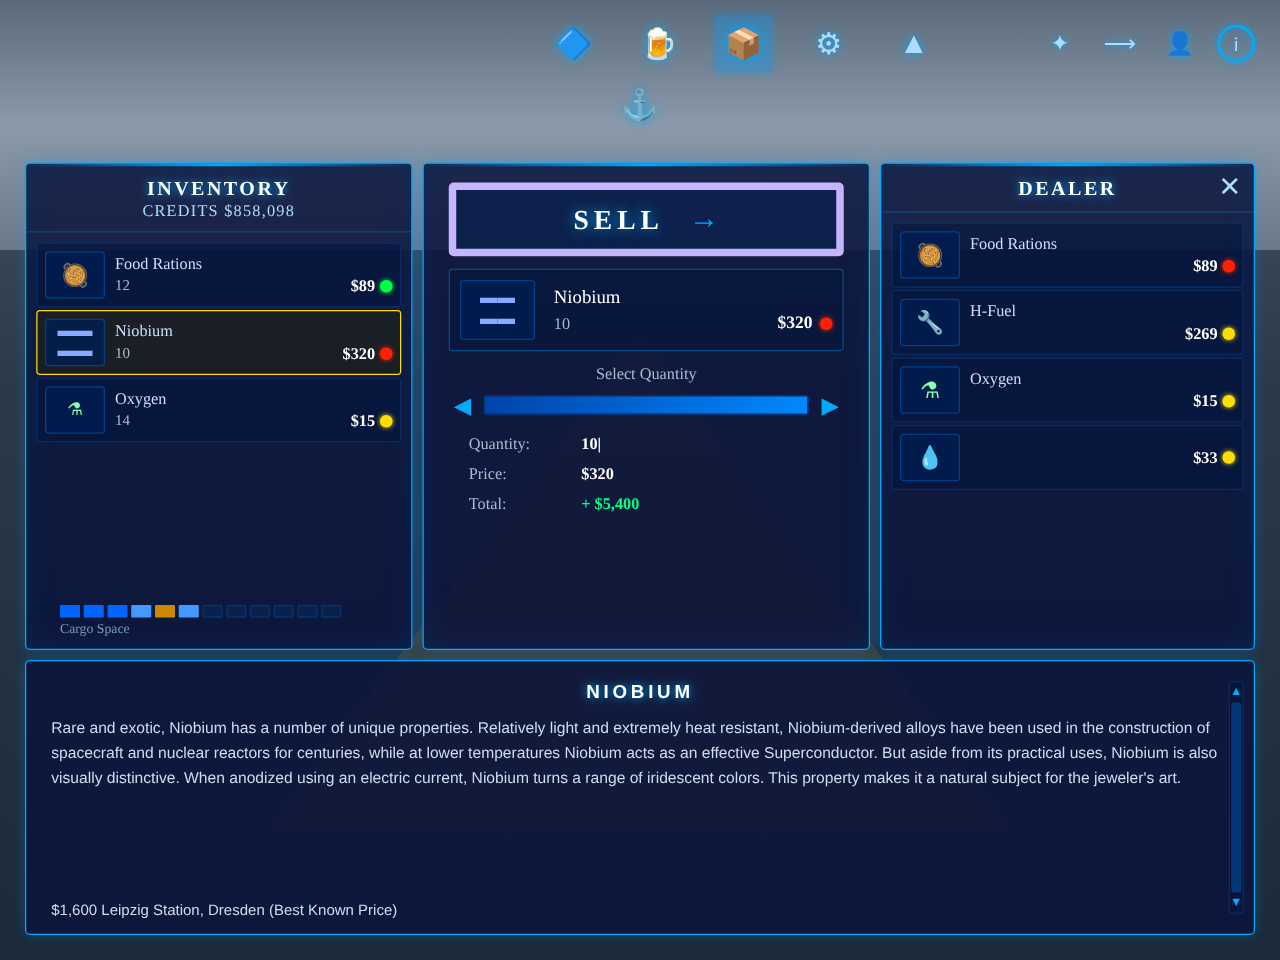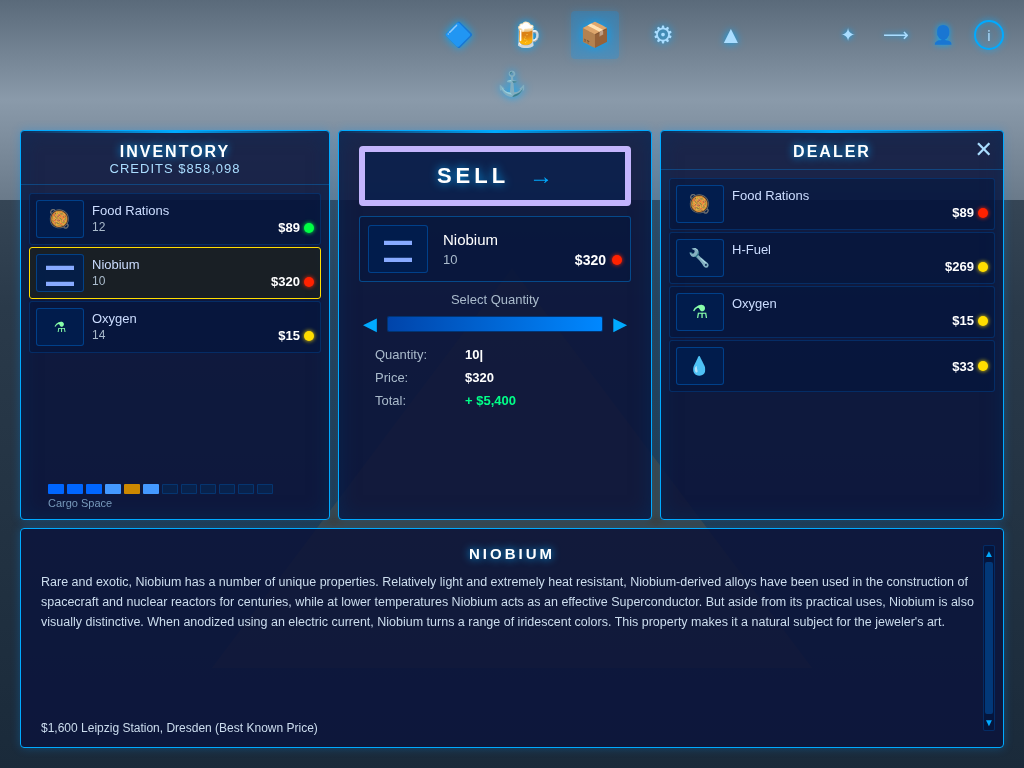"INVENTORY" .panels-row { font-family: none -> Liberation Serif, serif }
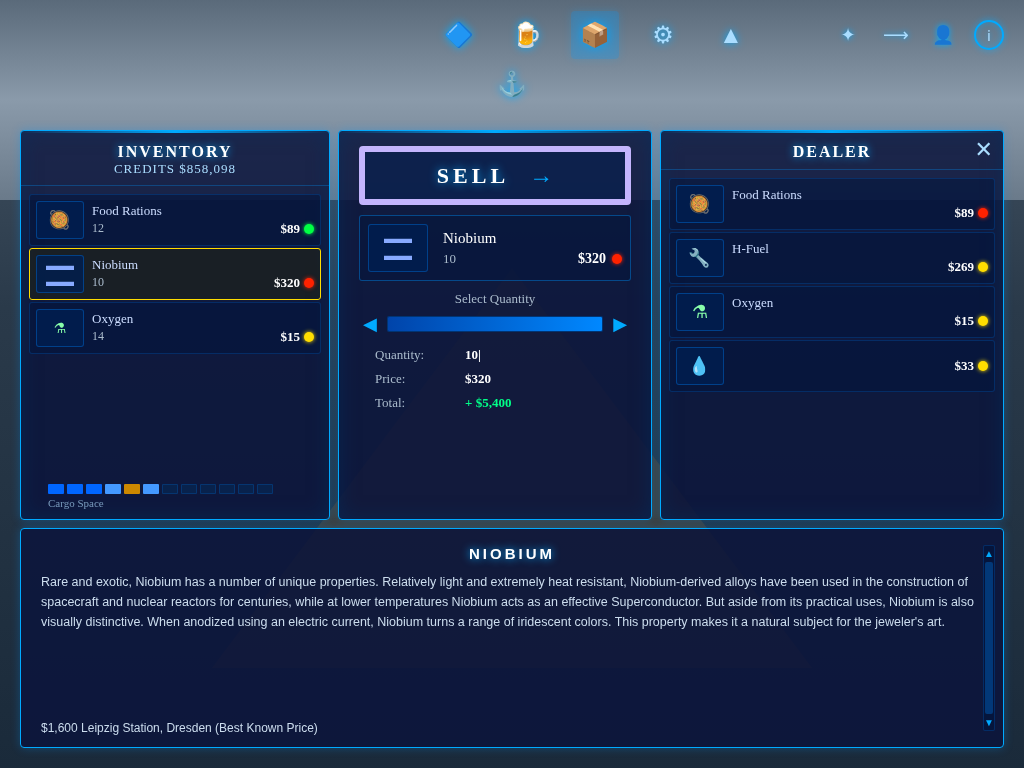"DEALER" .dealer-panel { width: 344px -> 300px }
